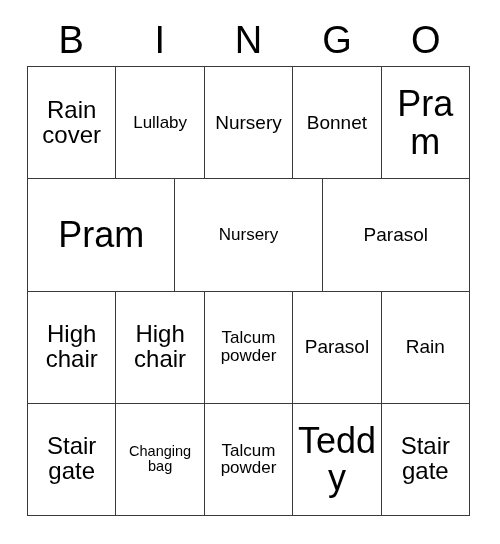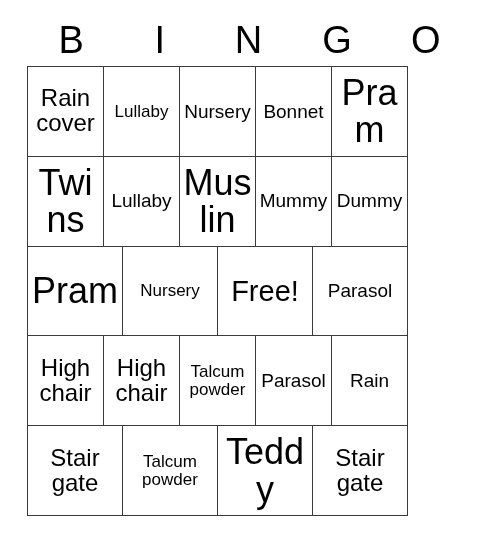"Rain" .grid { width: 381px -> 443px }
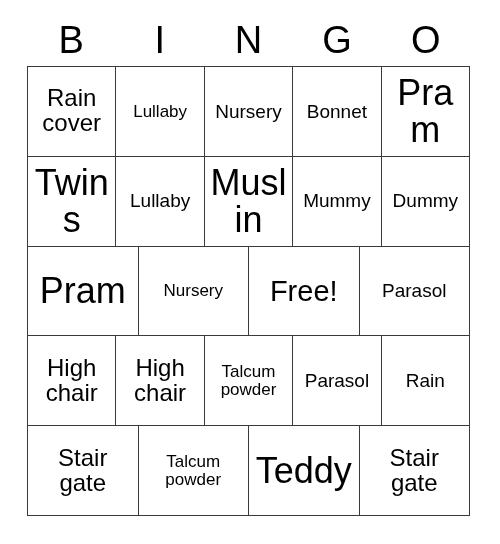"Twins" div.grid-row { html: <div> <div> <span>Twins</span> </div> <div> <span>Lullaby</span> </div> <div> <span>Muslin</span> </div> <div> <span>Mummy</span> </div> <div> <span>Dummy</span> </div> </div> -> none }
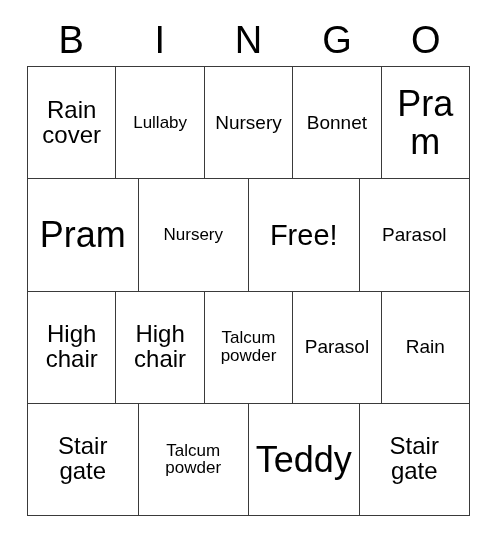"Free!" div.cell { html: <div> <span>Free!</span> </div> -> none }
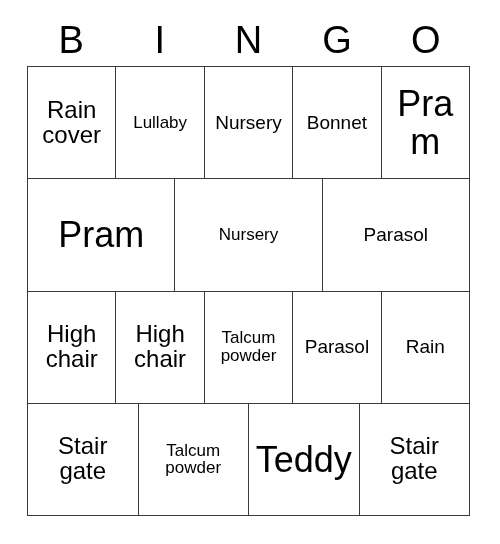"Changing" div.cell { html: none -> <div> <span>Changing bag</span> </div> }
